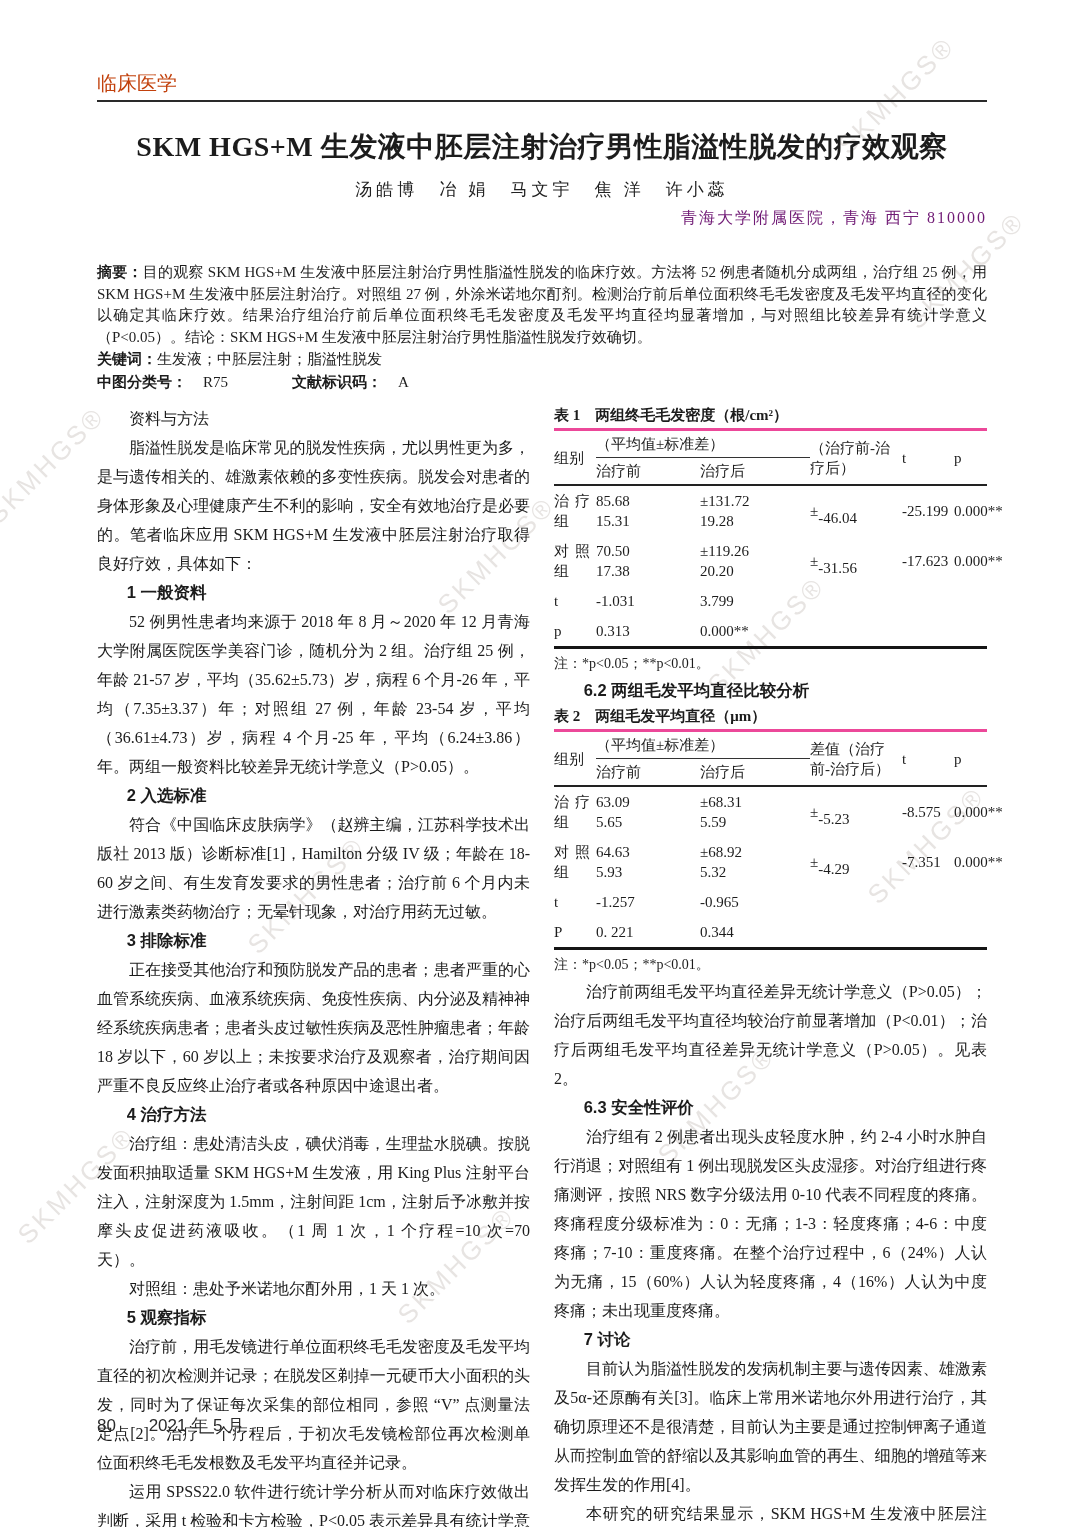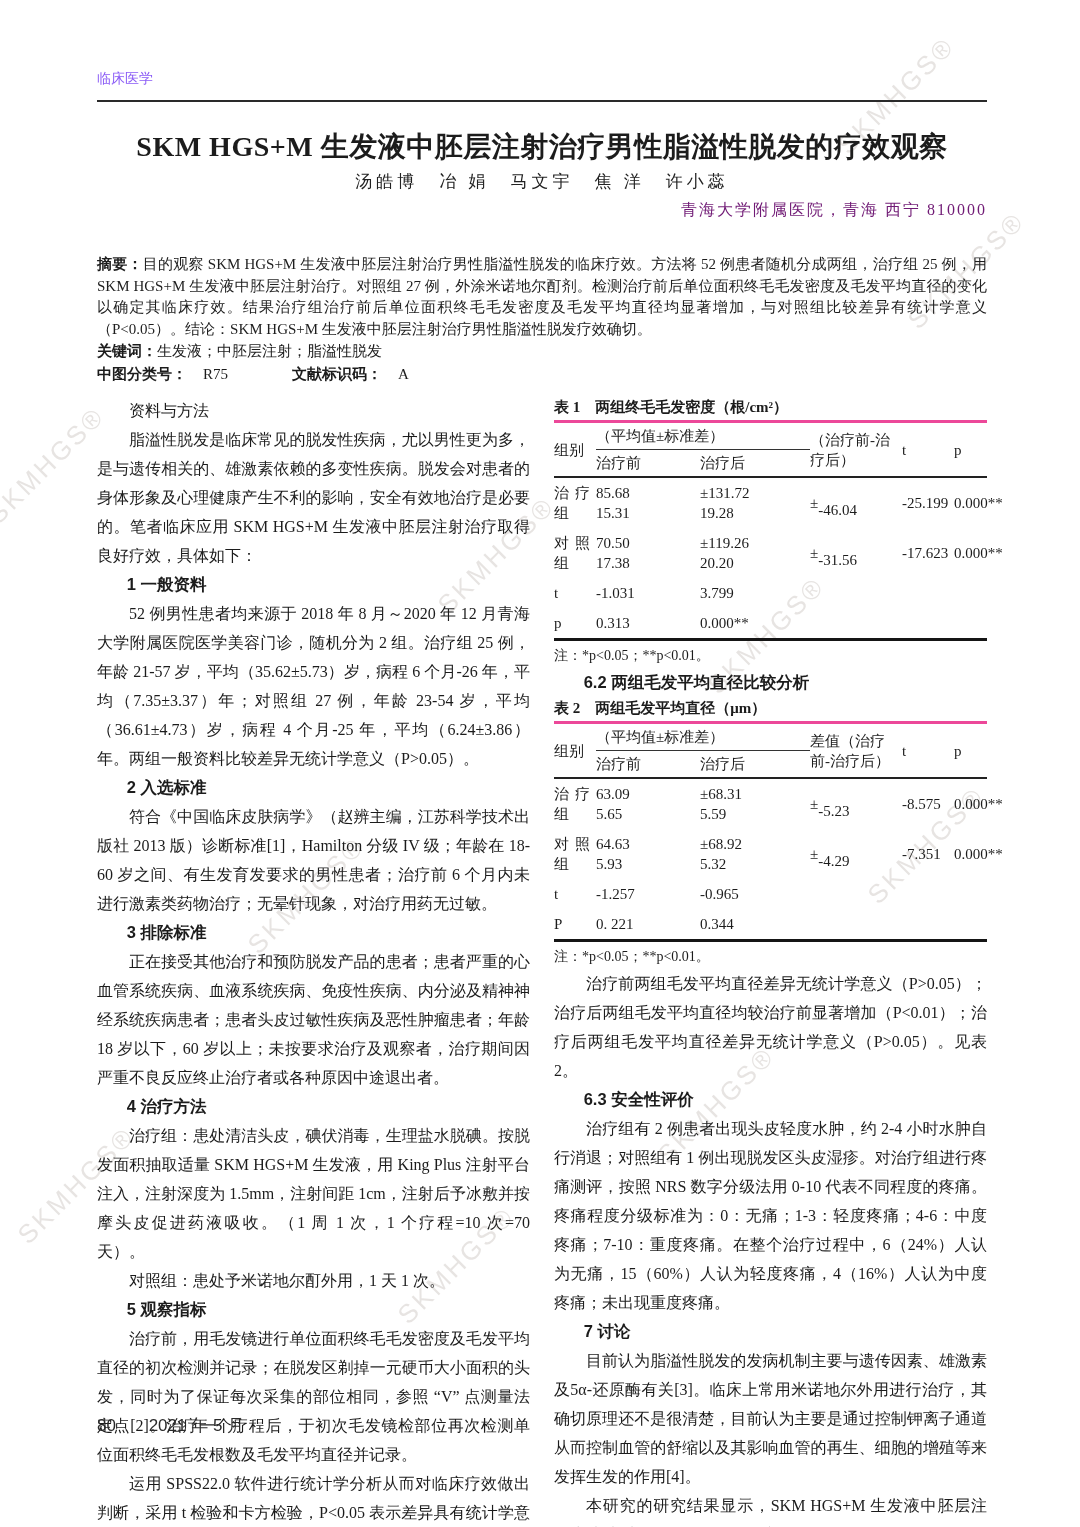"临床医学" .section-label { color: #8b5cf6 -> #c2410c; font-size: 14px -> 20px }
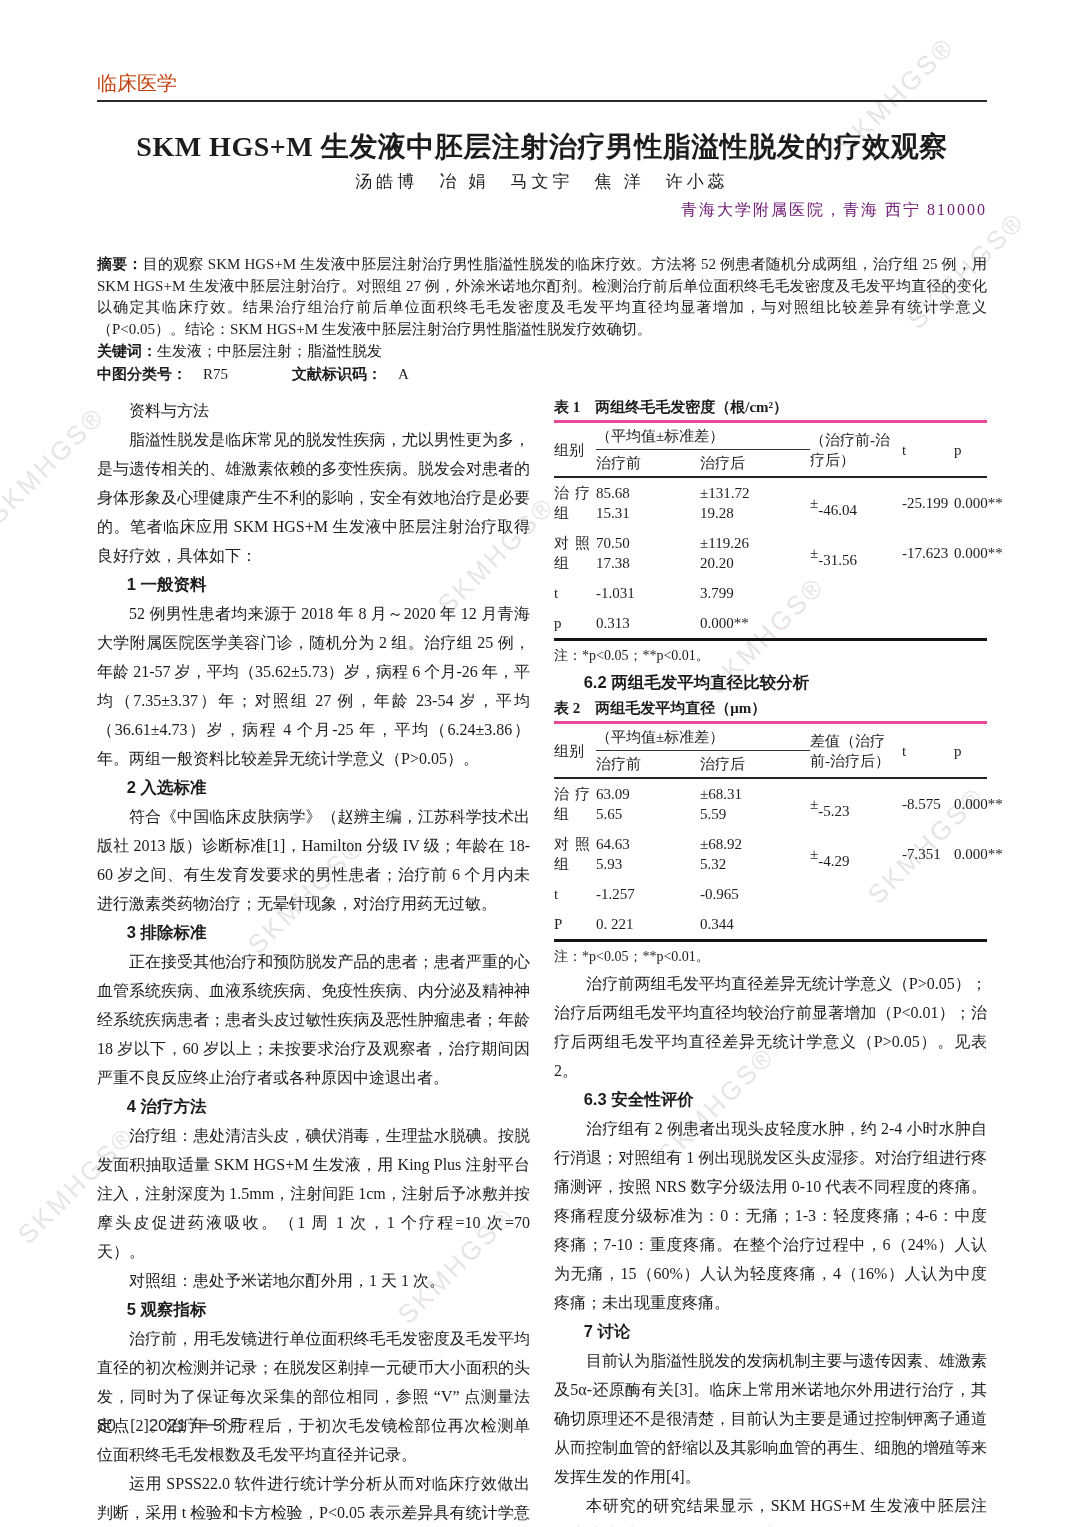"汤皓博 冶 娟 马文宇 焦" .authors { margin-top: 4px -> 12px }
